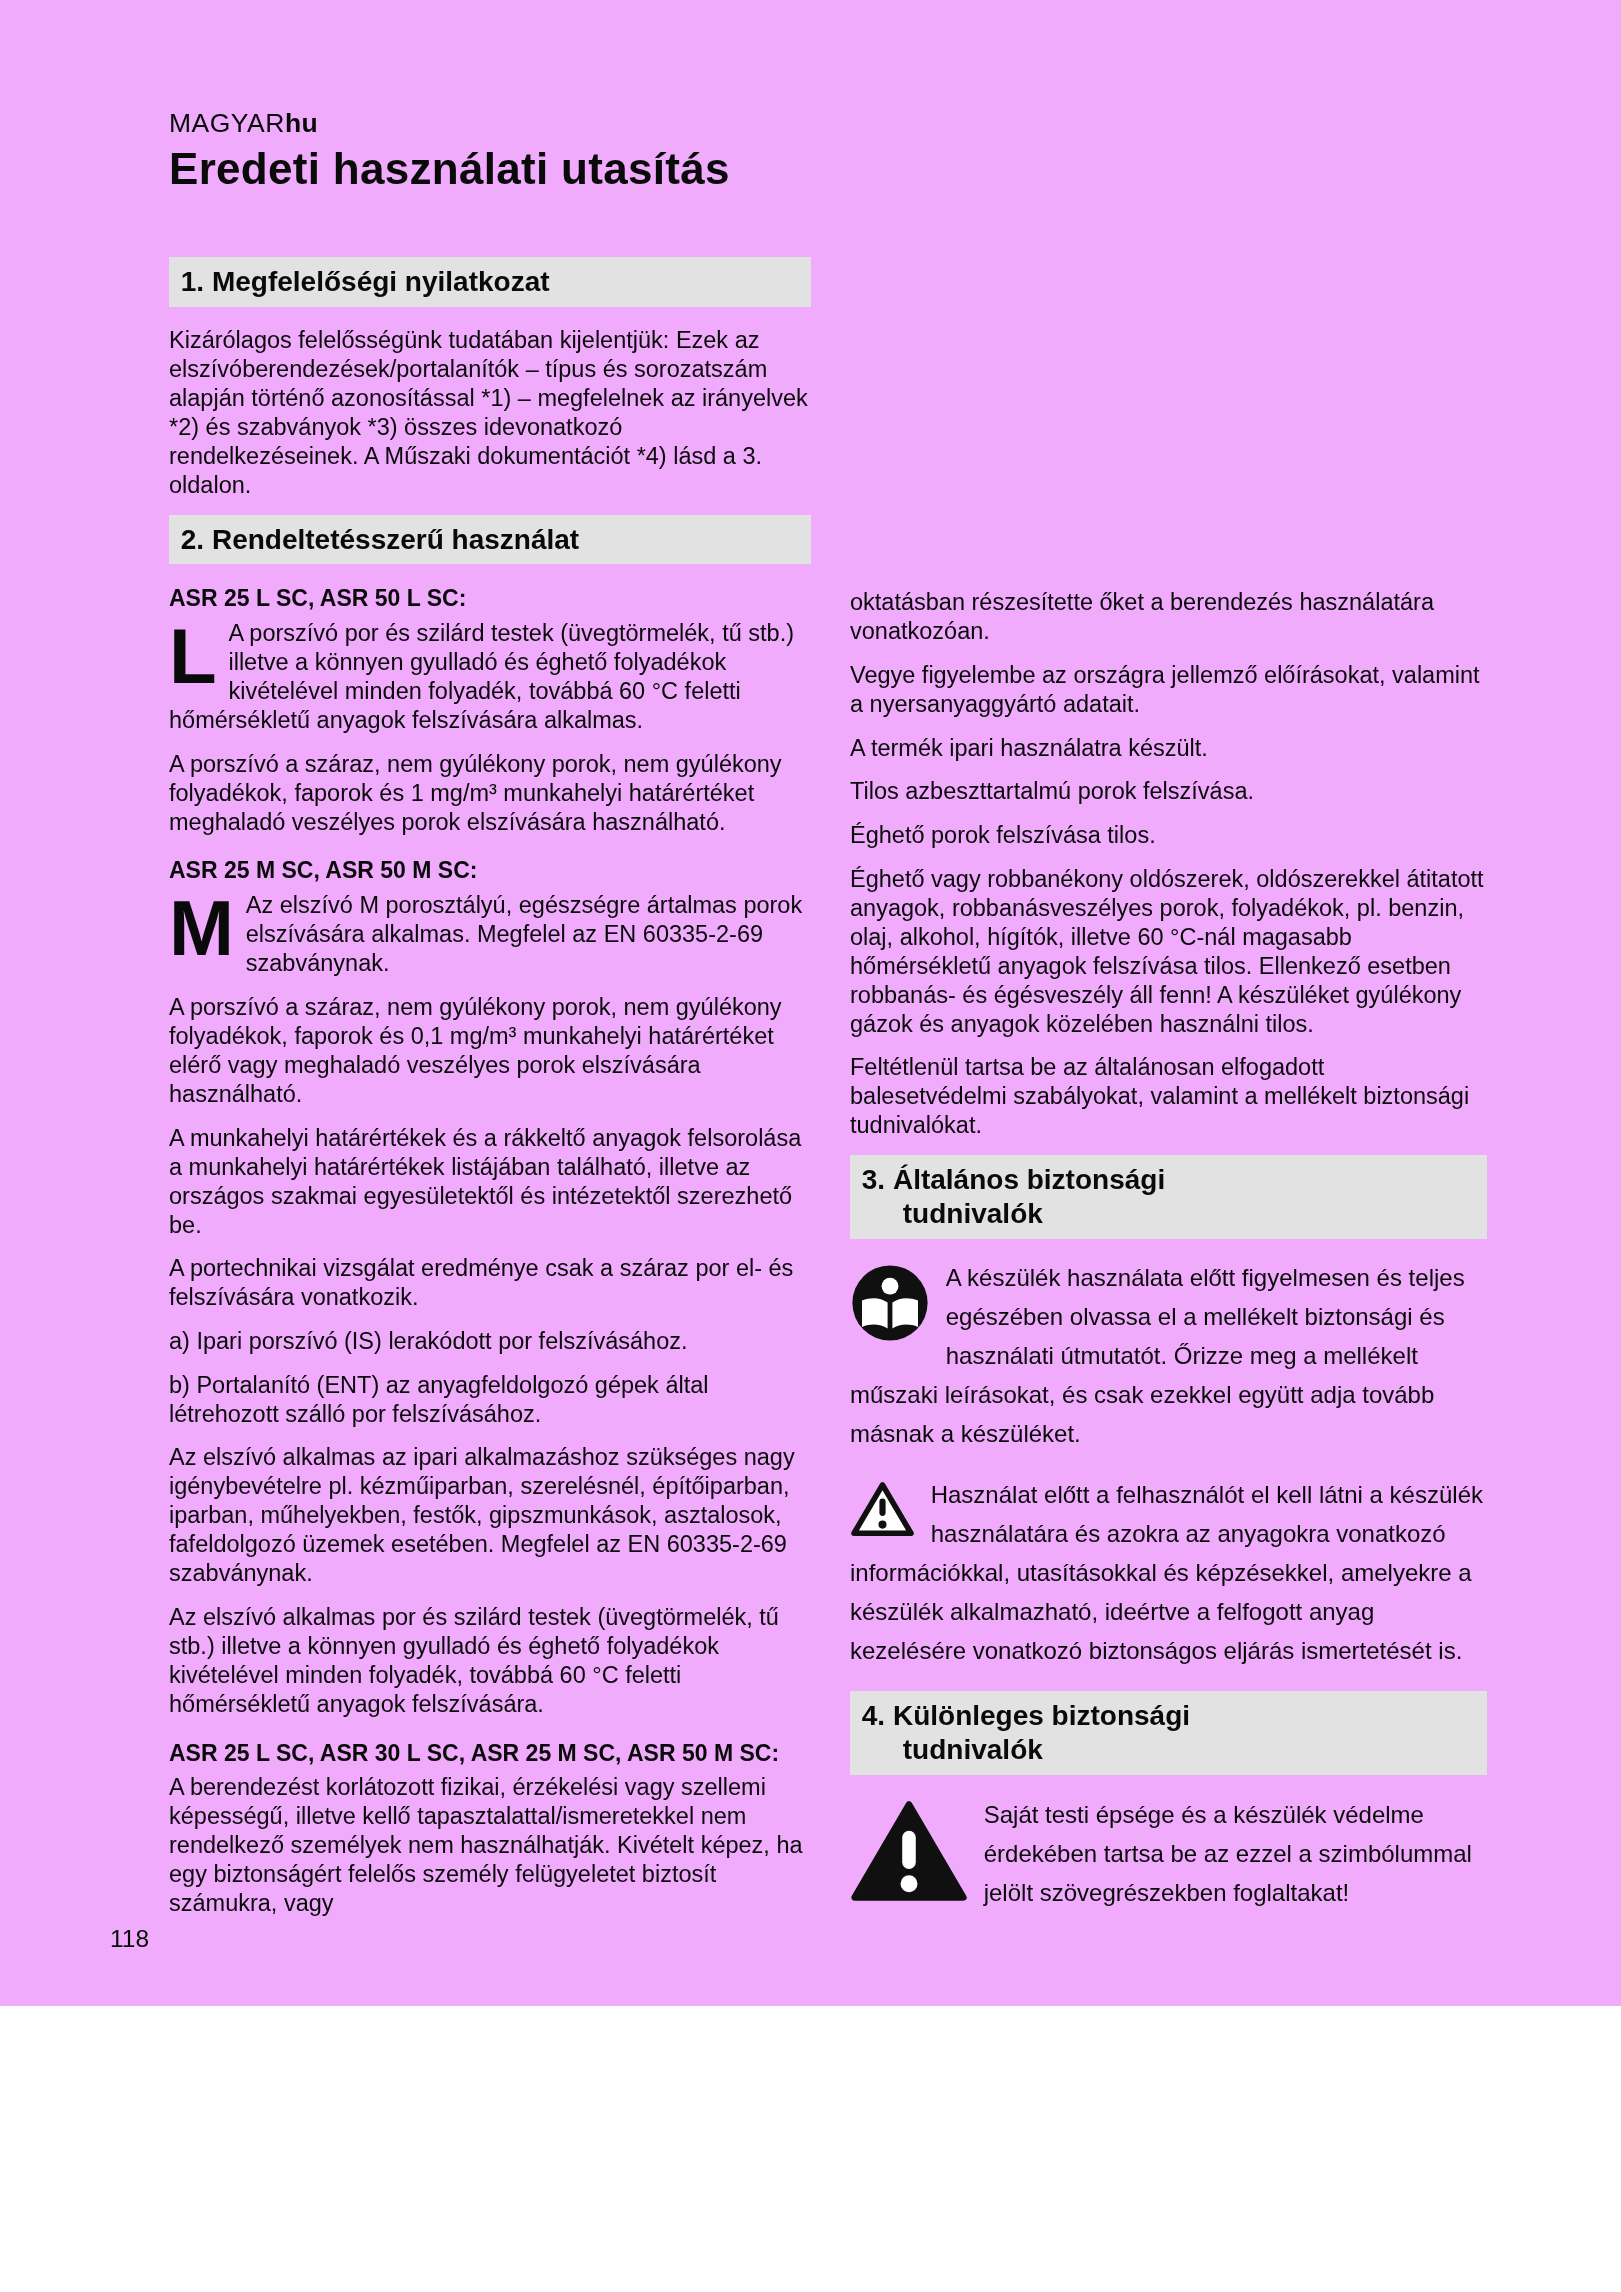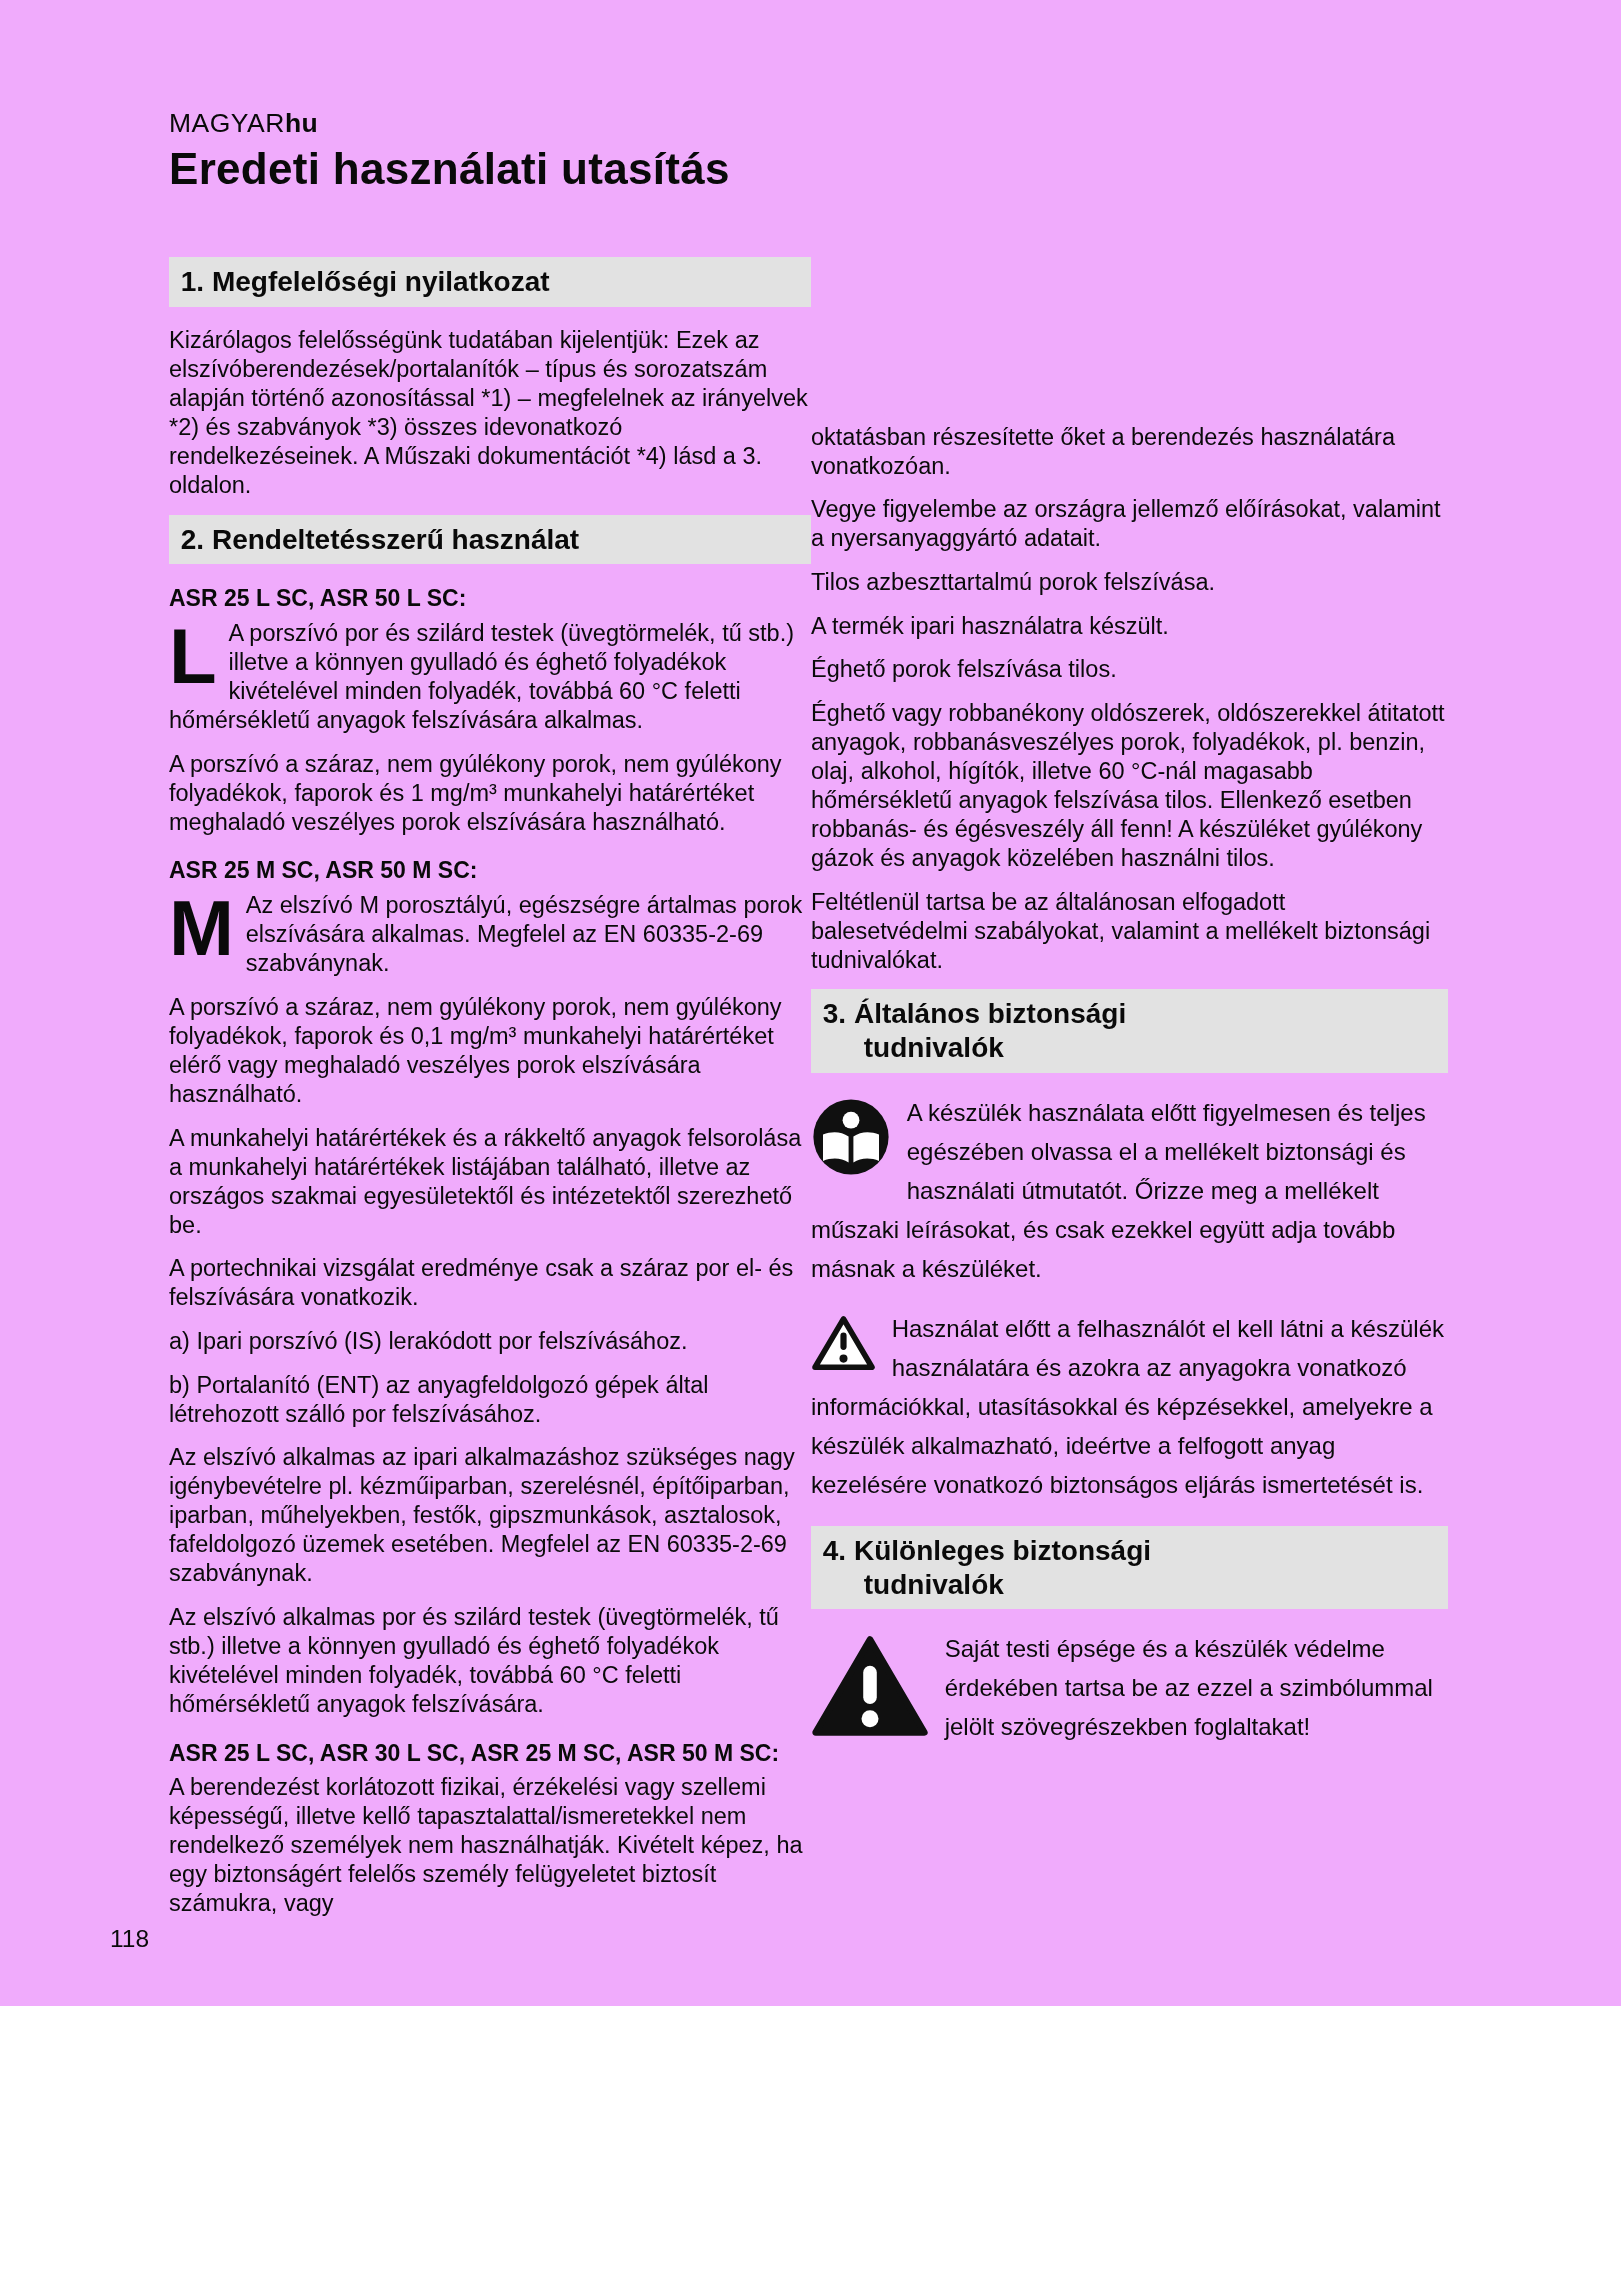"1. Megfelelőségi nyilatkozat" .columns { align-items: center -> flex-end; gap: none -> 39px }
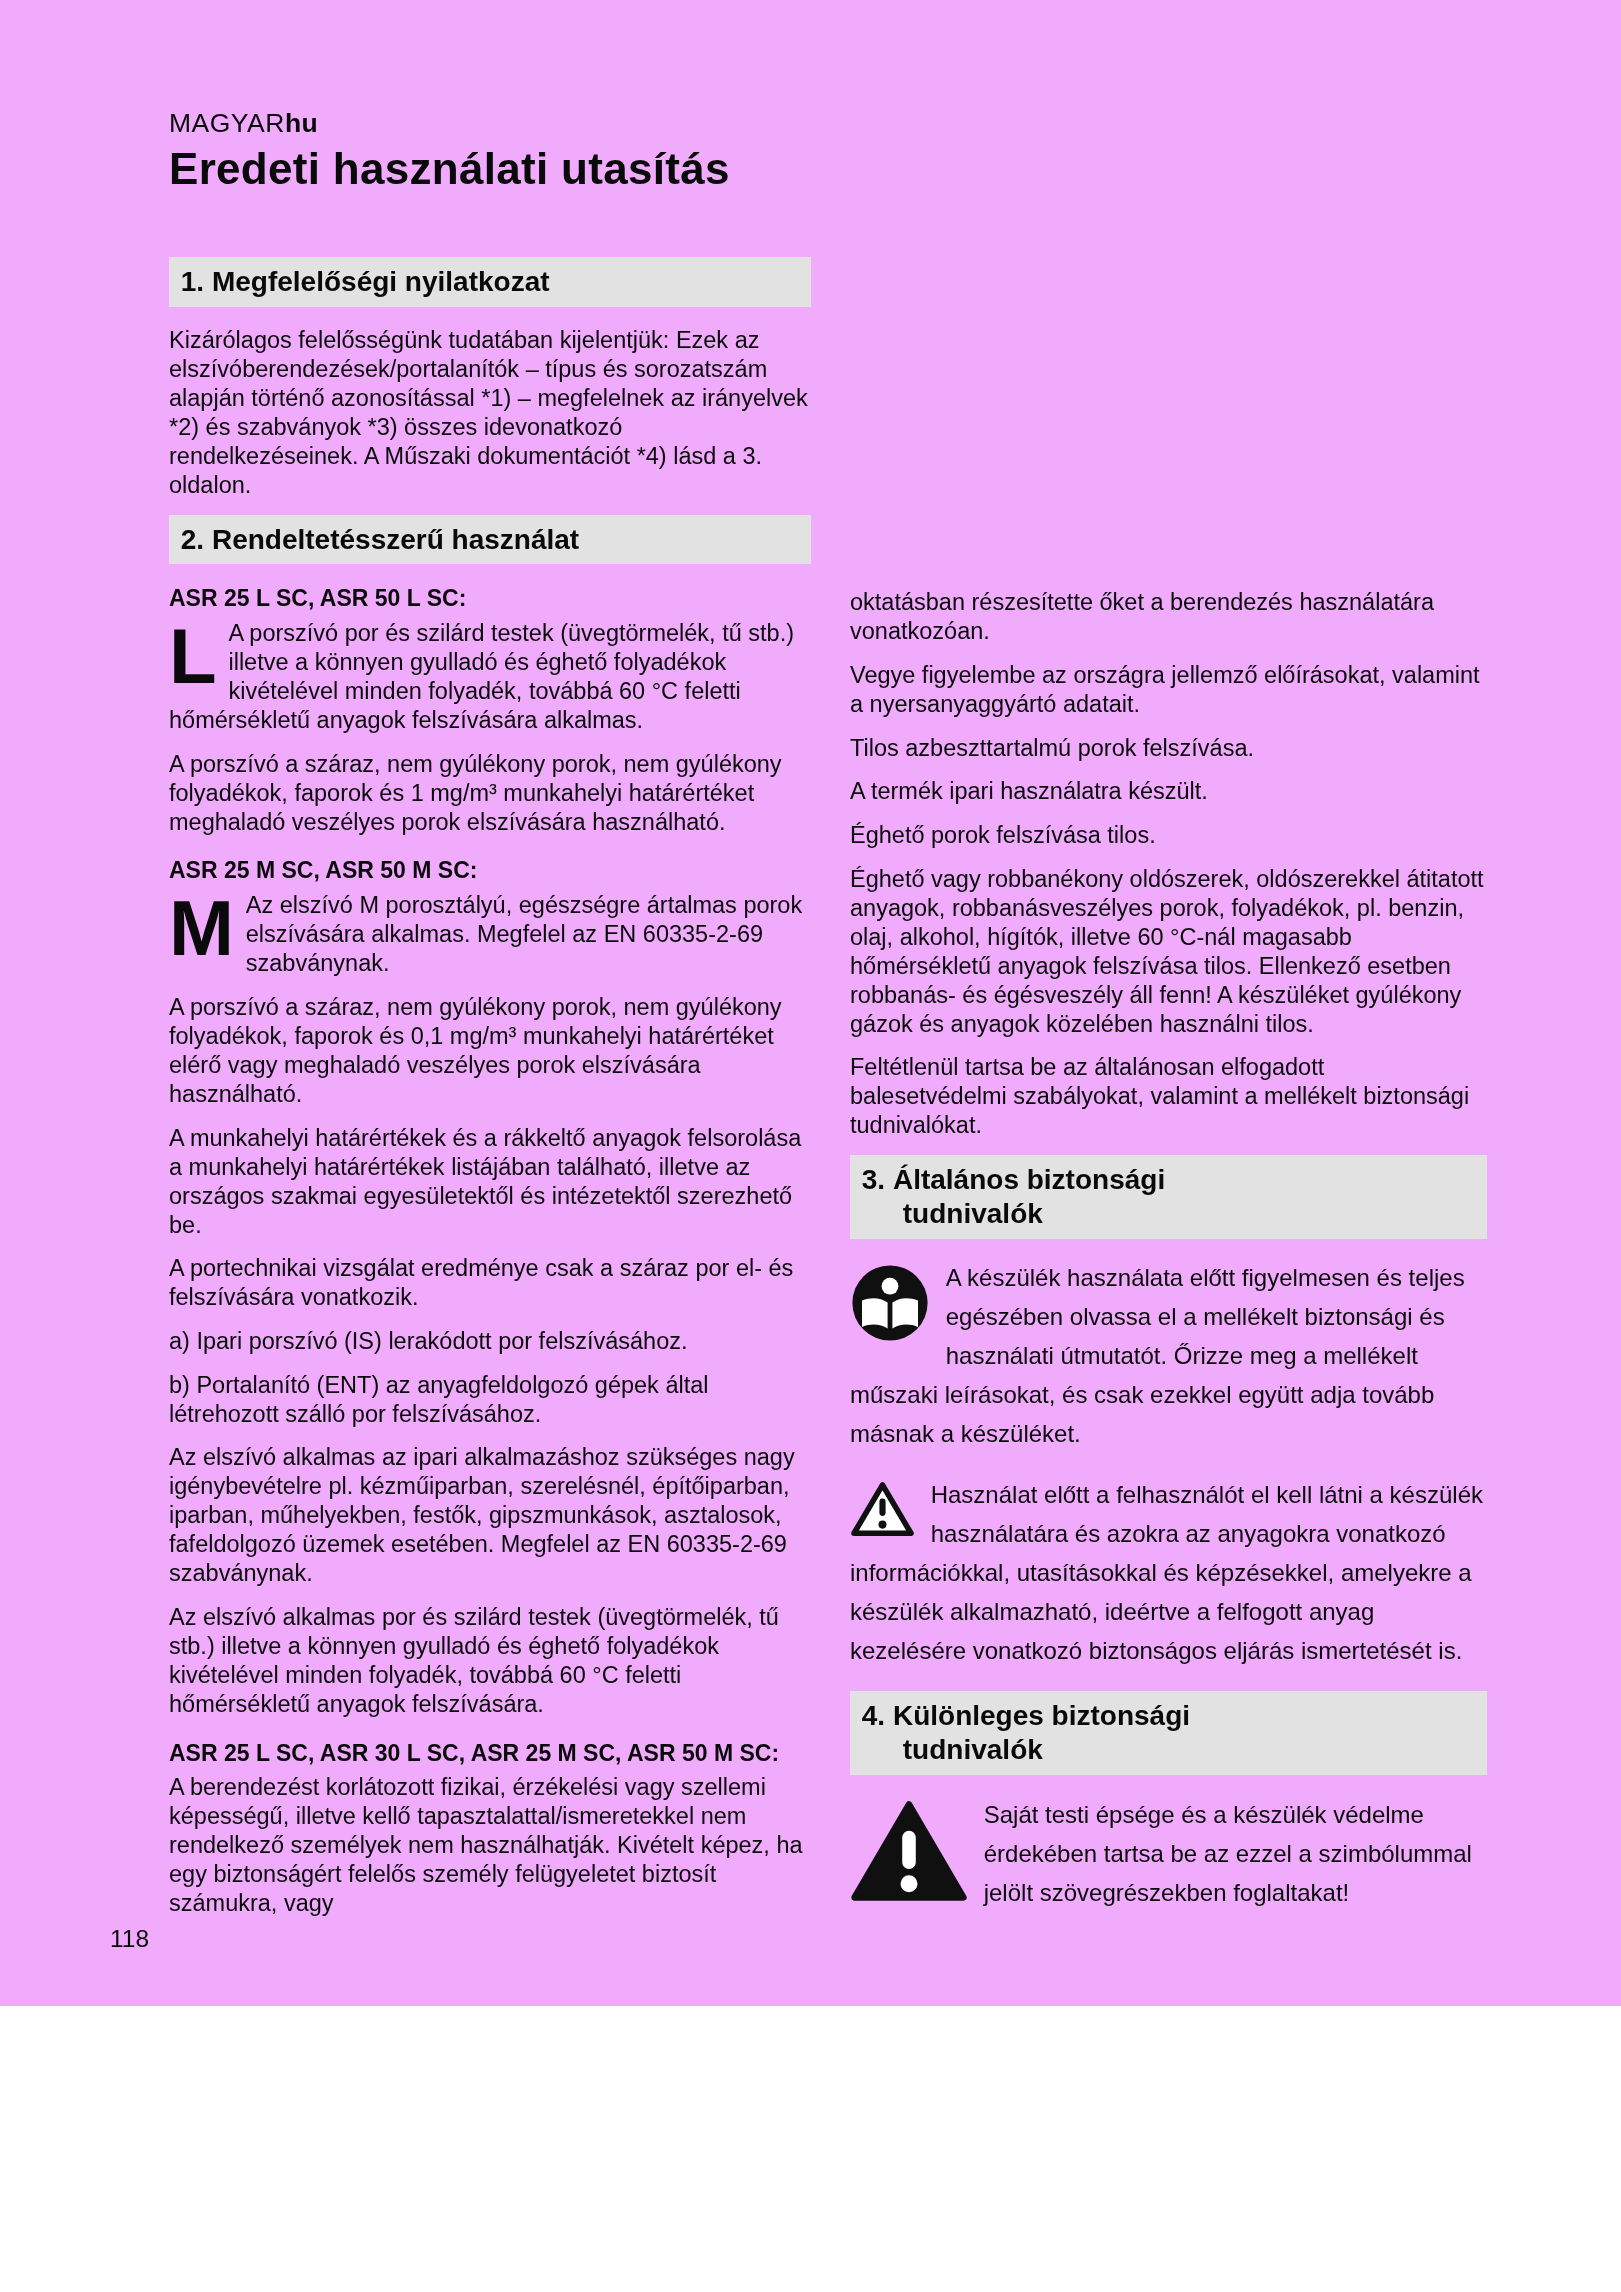"Tilos azbeszttartalmú porok felszívása." p { order: before "A termék ipari használatra készült." -> after "A termék ipari használatra készült." }
